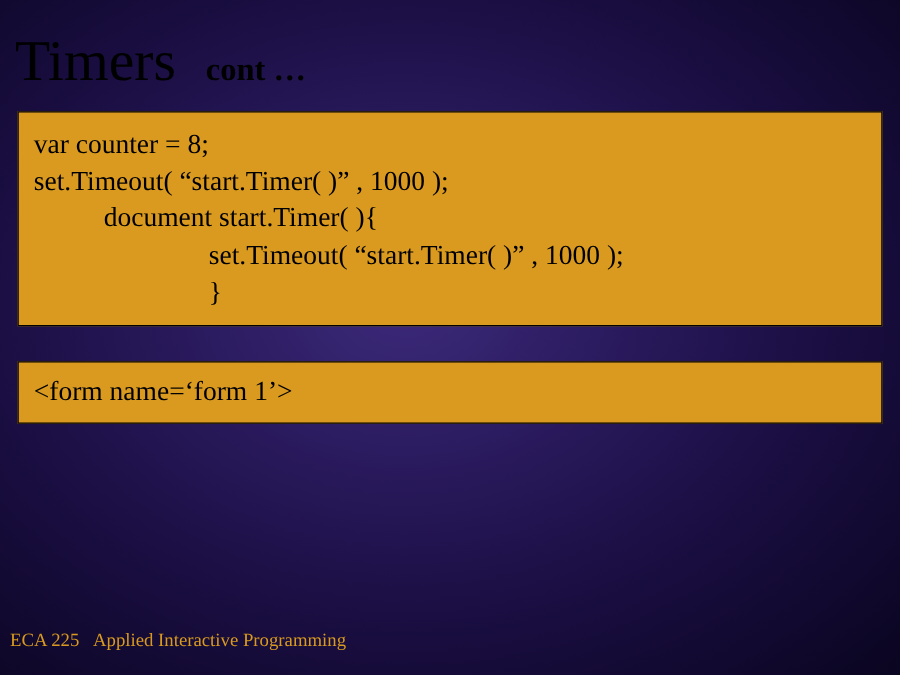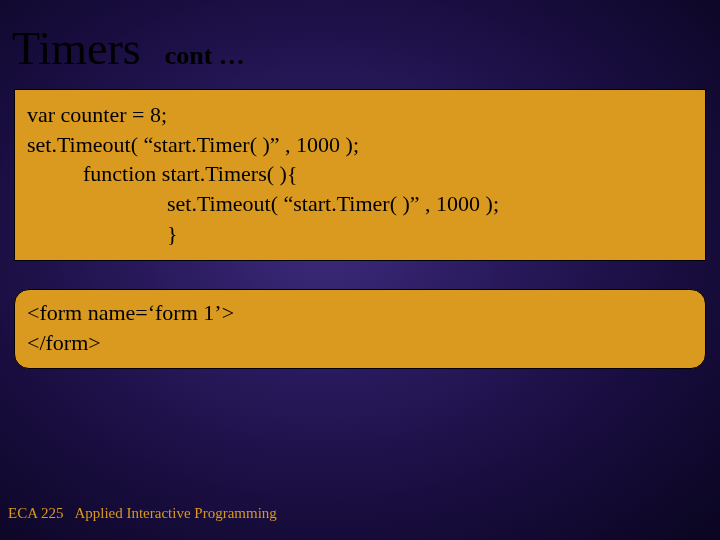"function start.Timers( ){" div.indent1 { text: function start.Timers -> document start.Timer }
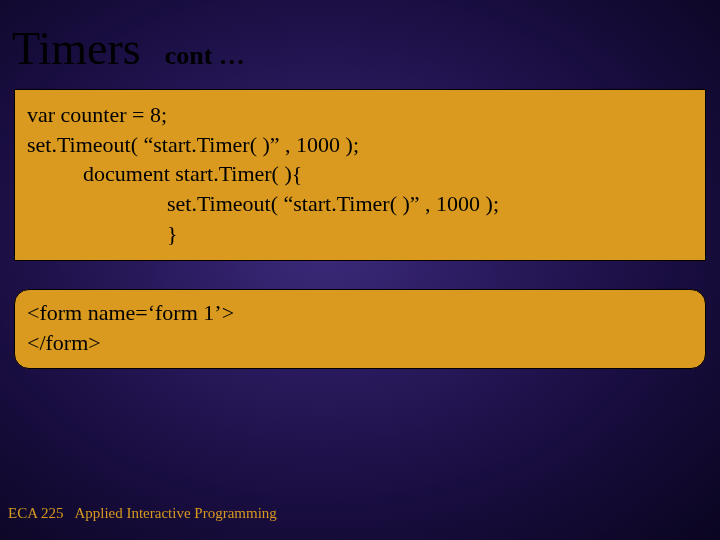"<form name=‘form 1’>" .code-box.second { border-radius: 15px -> none }
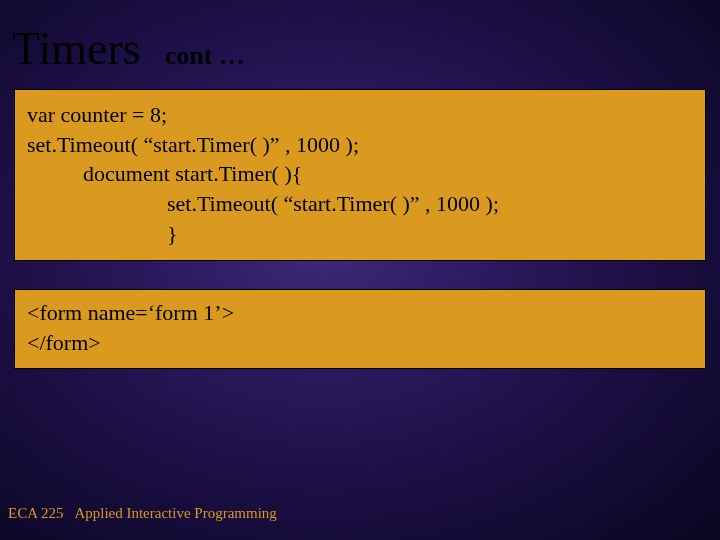"</form>" div { html: <div>&lt;/form&gt;</div> -> none }
